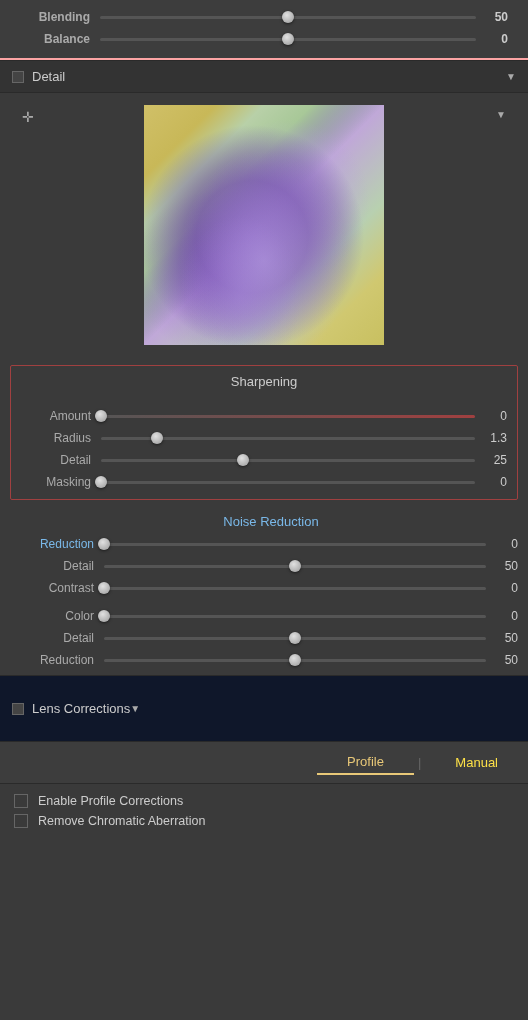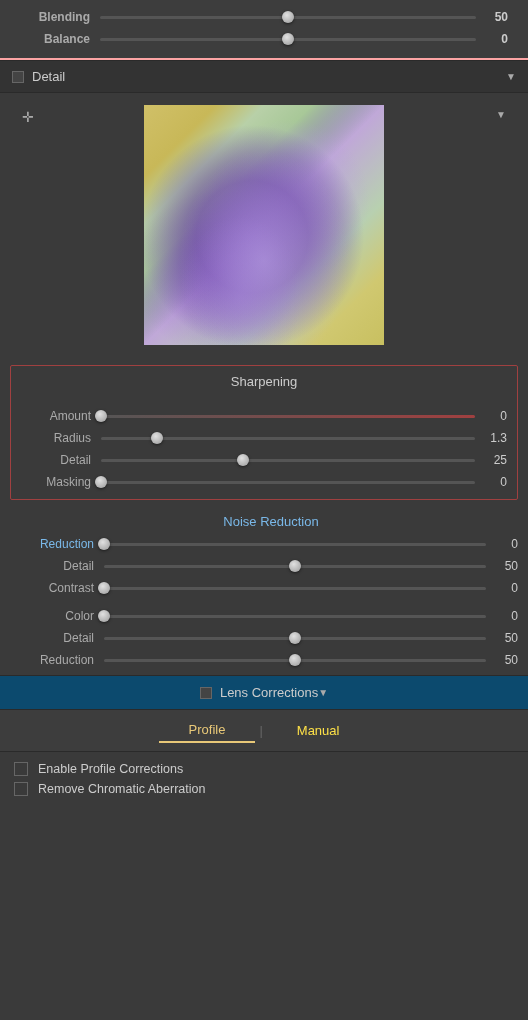"Lens Corrections" .lens-header { background: #0c4a6e -> #0f172a; justify-content: center -> flex-start; padding: 9px 12px -> 25px 12px }
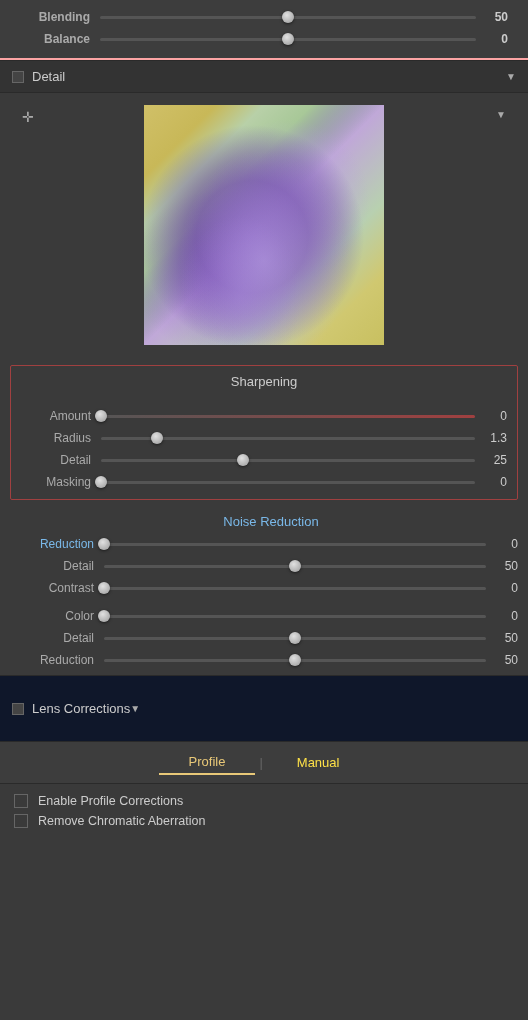"Profile" .lens-tabs { justify-content: center -> flex-end }
